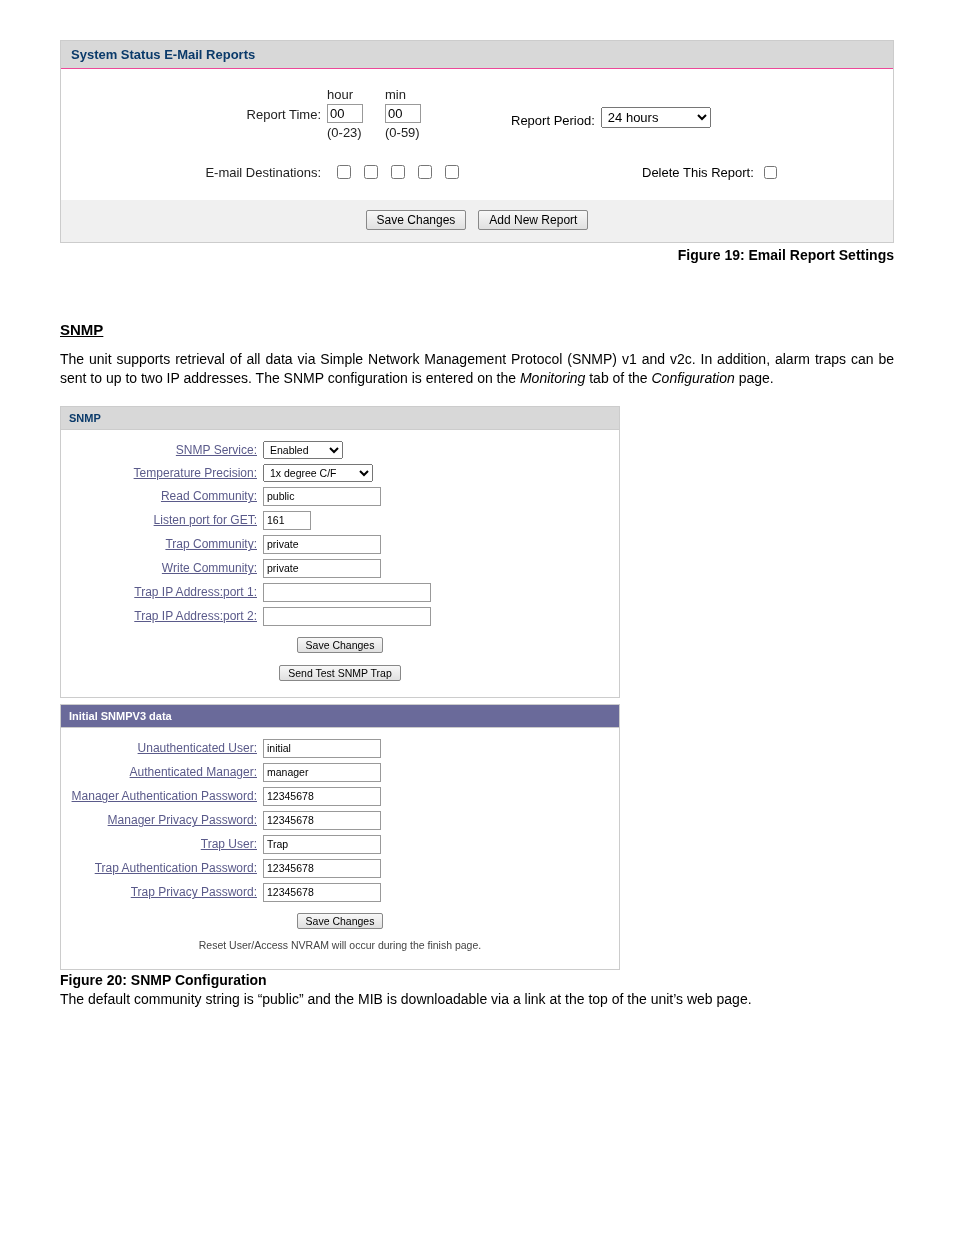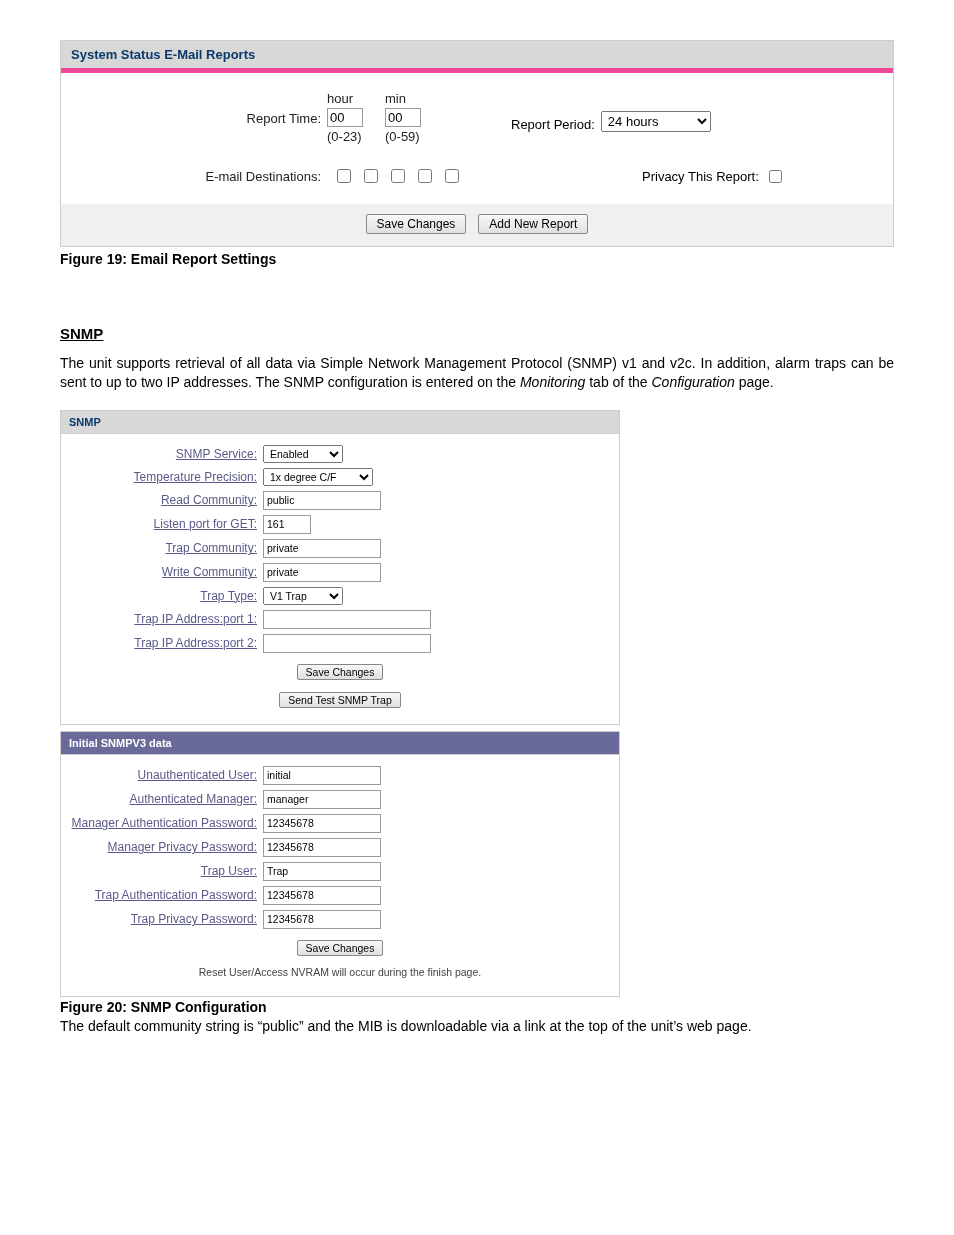"System Status E-Mail Reports" .panel-title { border-bottom: 5px solid #ec4899 -> 1px solid #ec4899 }
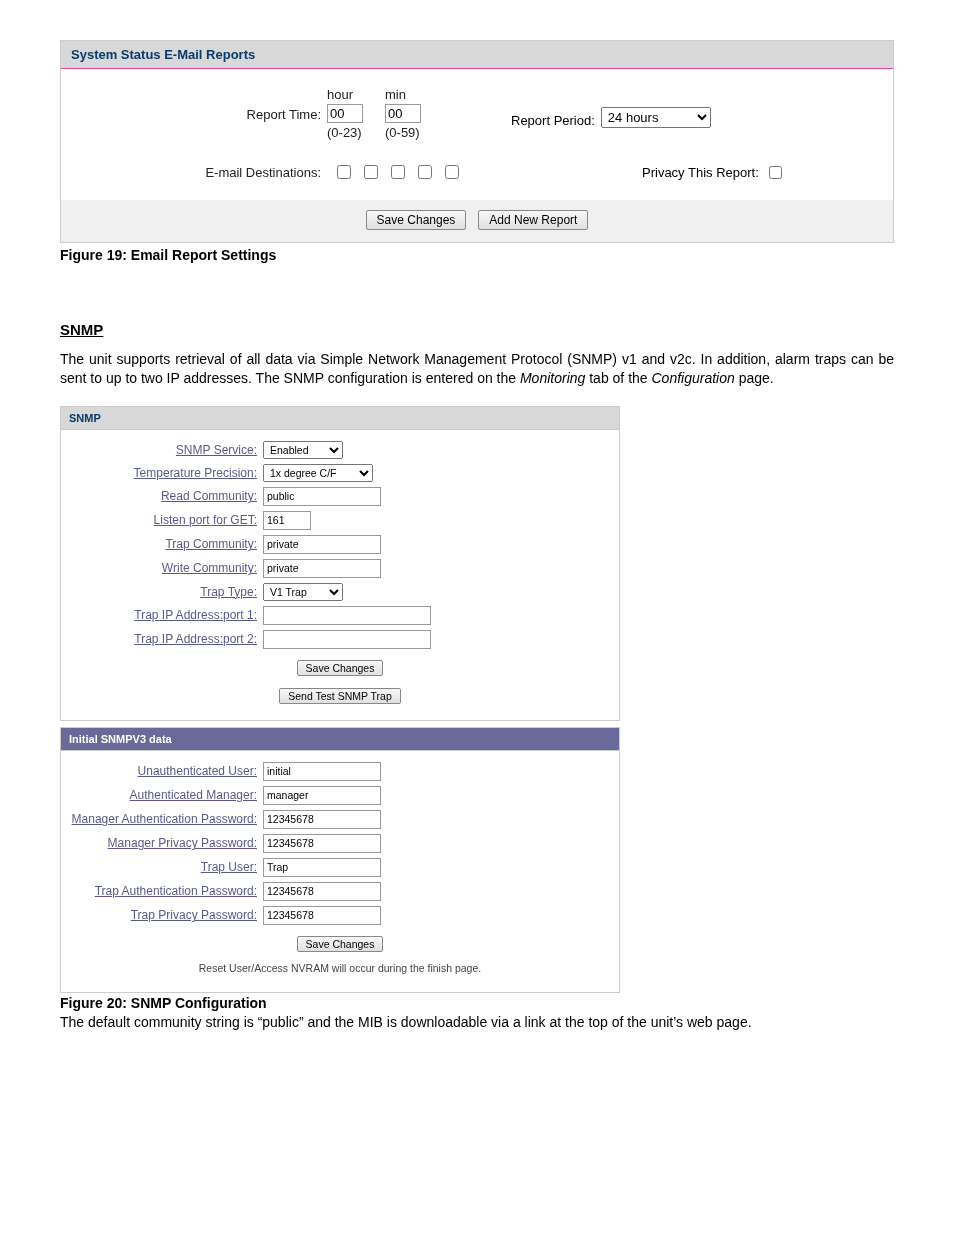"Privacy This Report:" span { text: Privacy -> Delete }
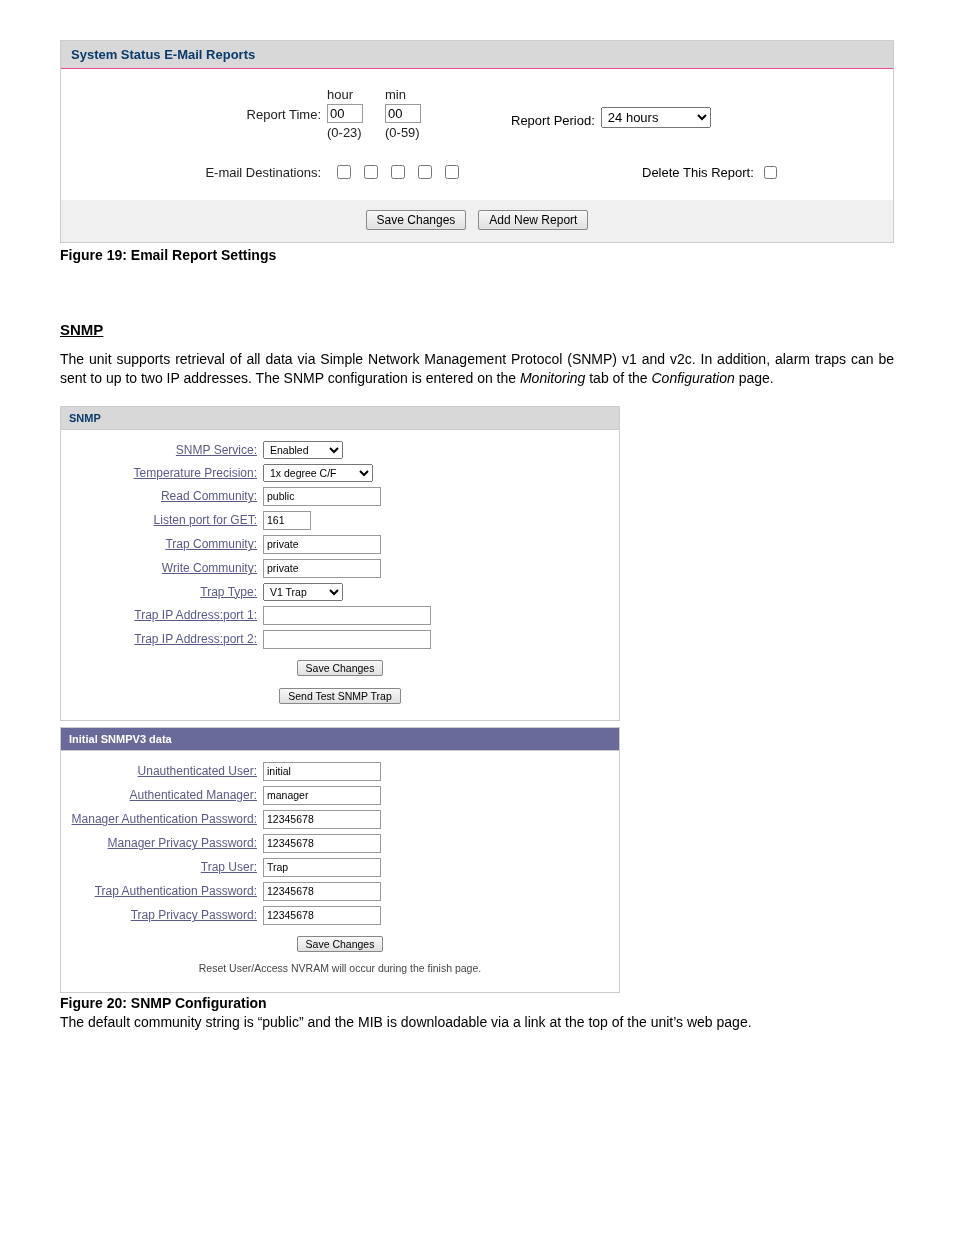"Figure 19: Email Report Settings" .caption { text-align: none -> right }
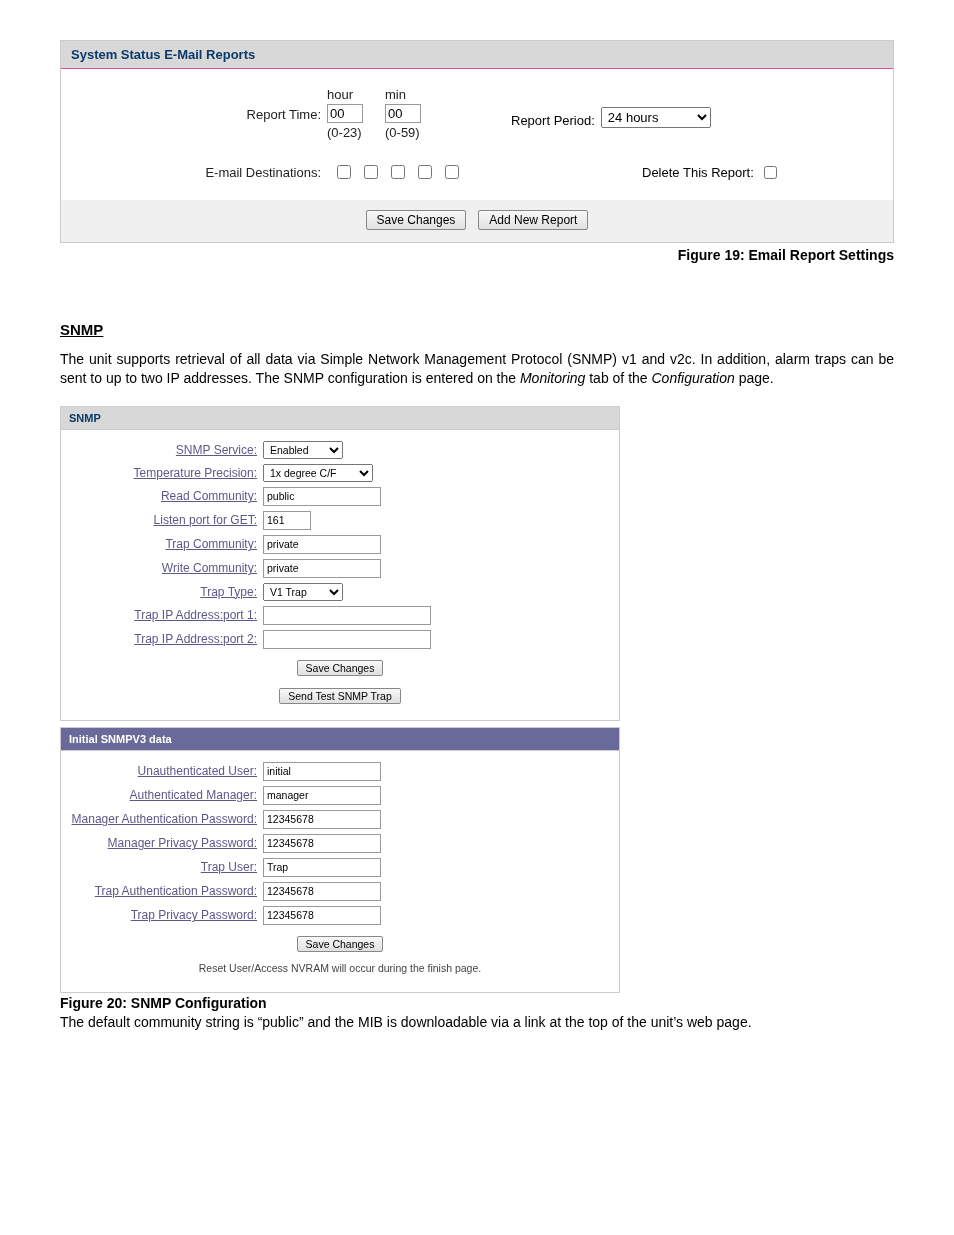"Trap Type:" div.snmp-row { html: <div> <div>Trap Type:</div> <select> <option>V1 Trap</option> </select> </div> -> none }
